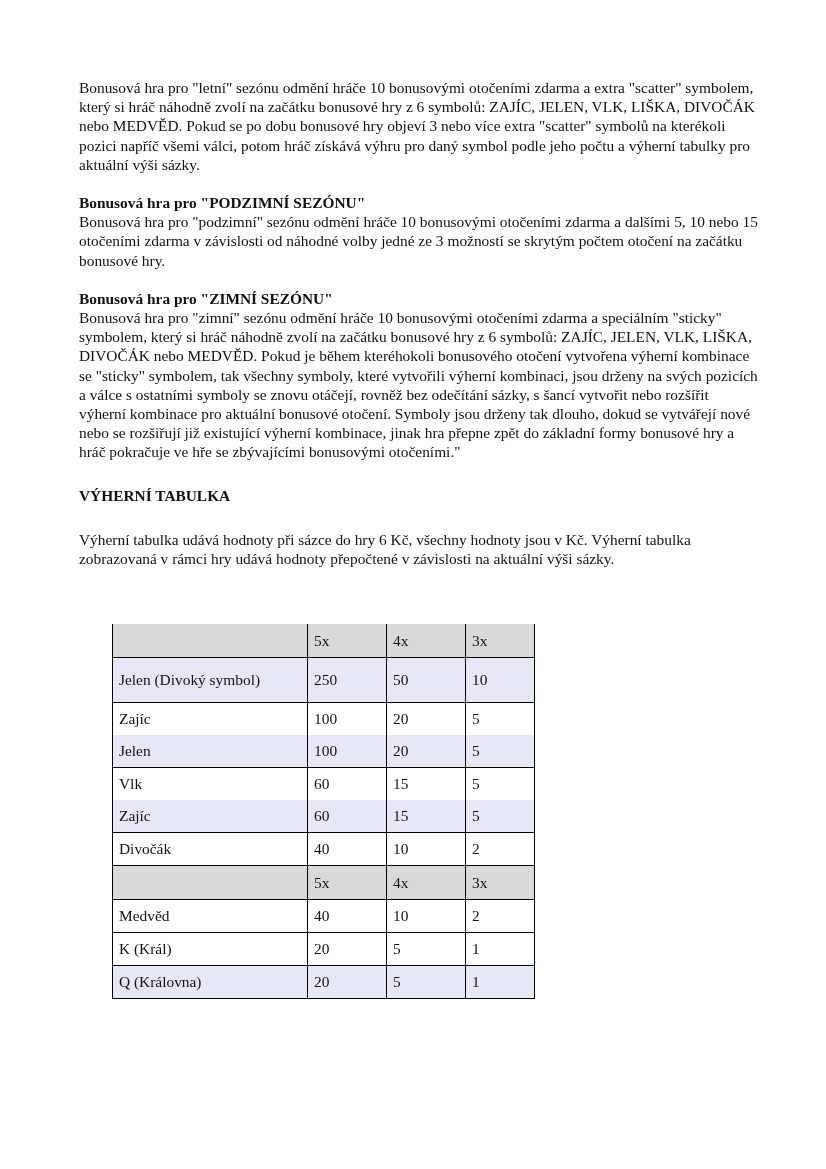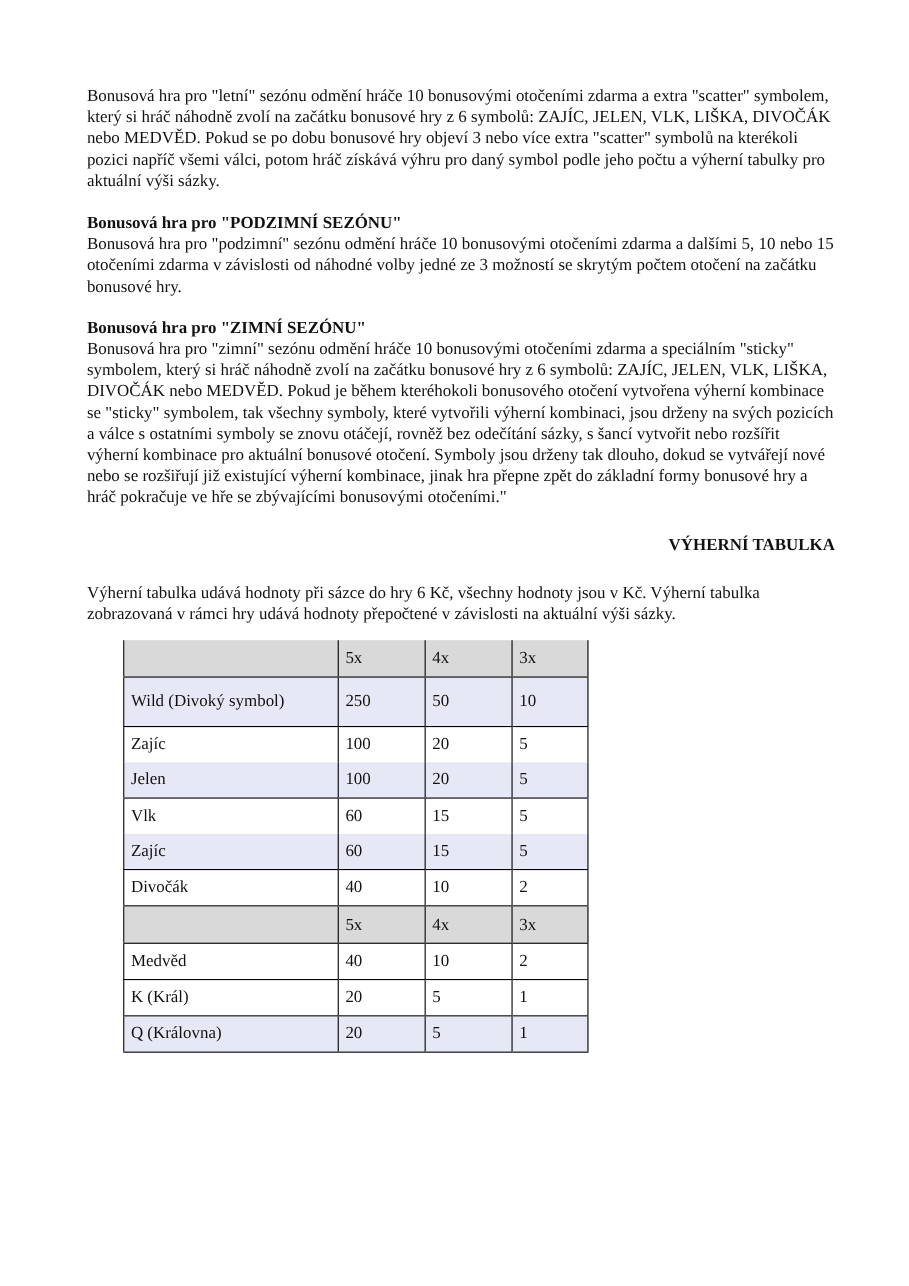"VÝHERNÍ TABULKA" .big-title { text-align: right -> none }
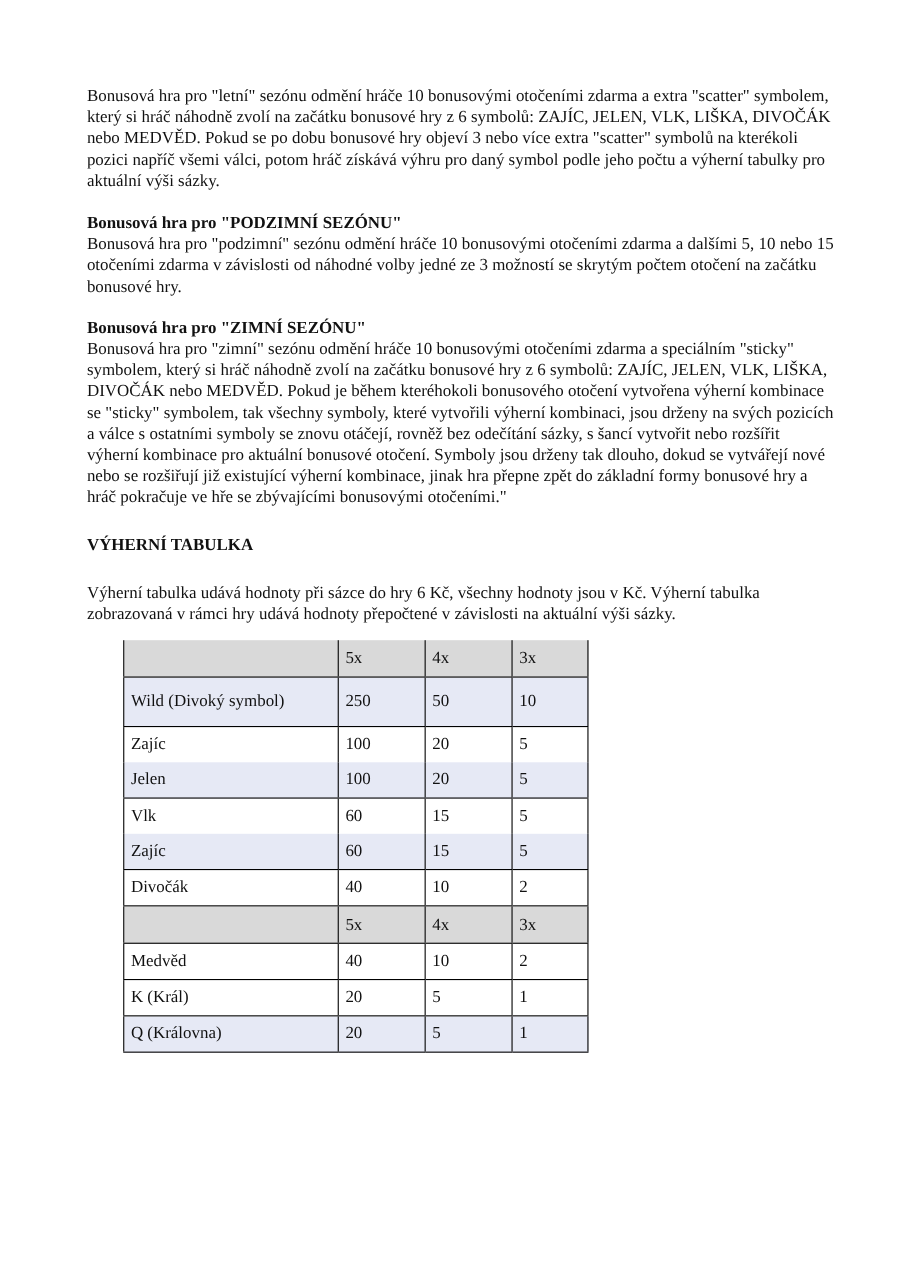"5x" table.paytable { top: 582px -> 624px }
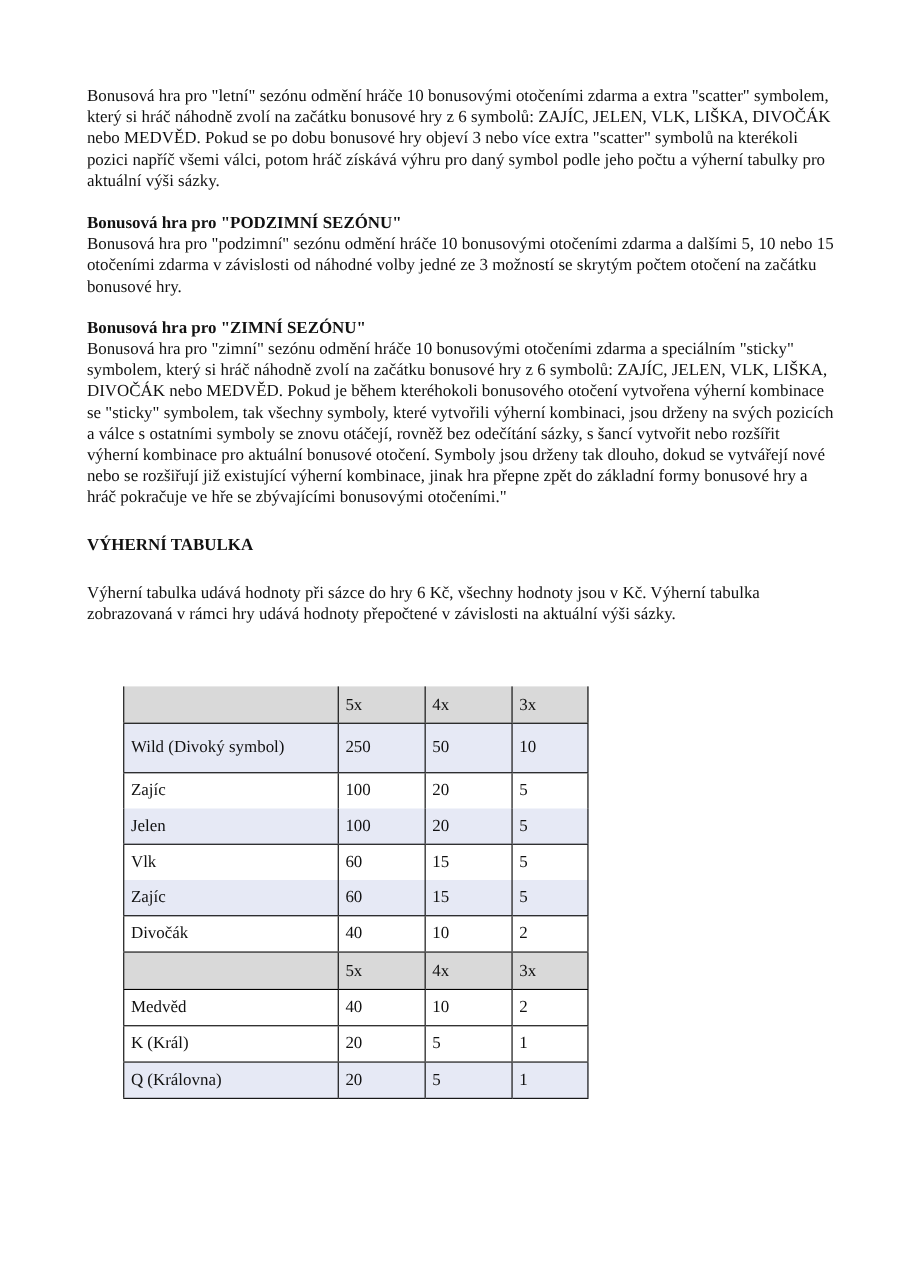"Wild (Divoký symbol)" td { text: Wild -> Jelen }
